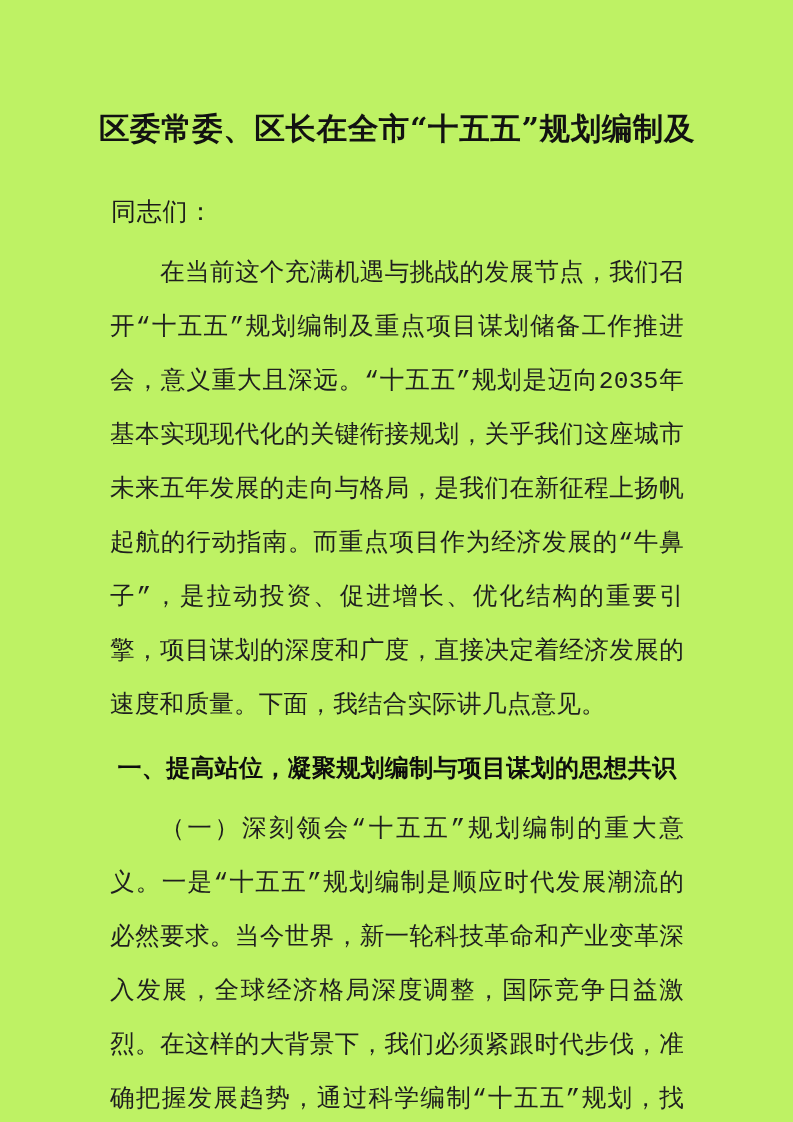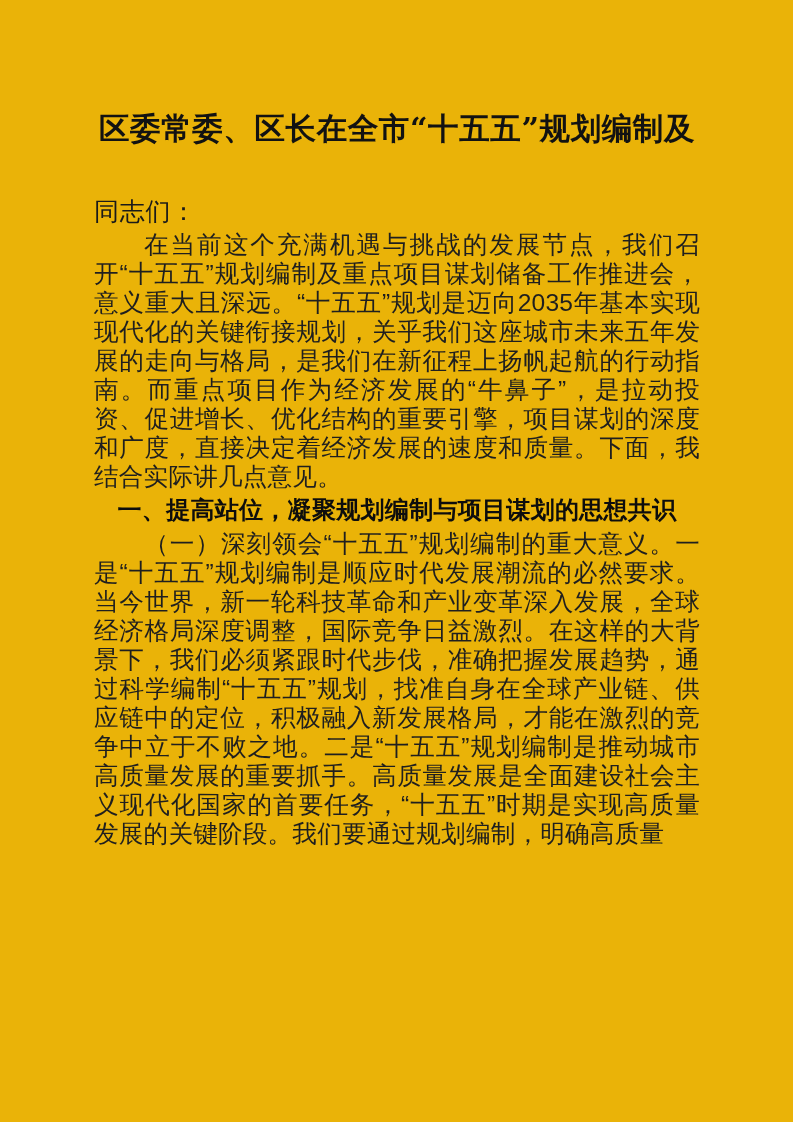"区委常委、区长在全市“十五五”规划编制及" .page { background: #eab308 -> #bef264 }
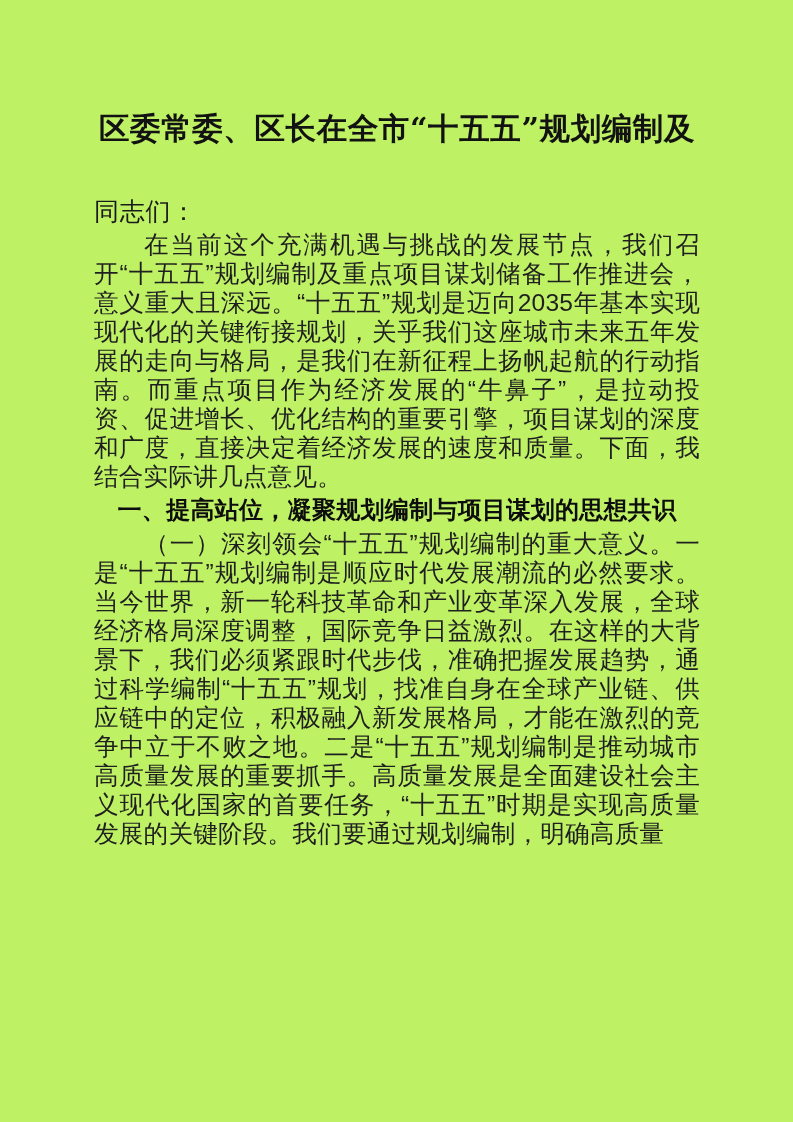"同志们：" .salutation { margin: 0 -> 17px }
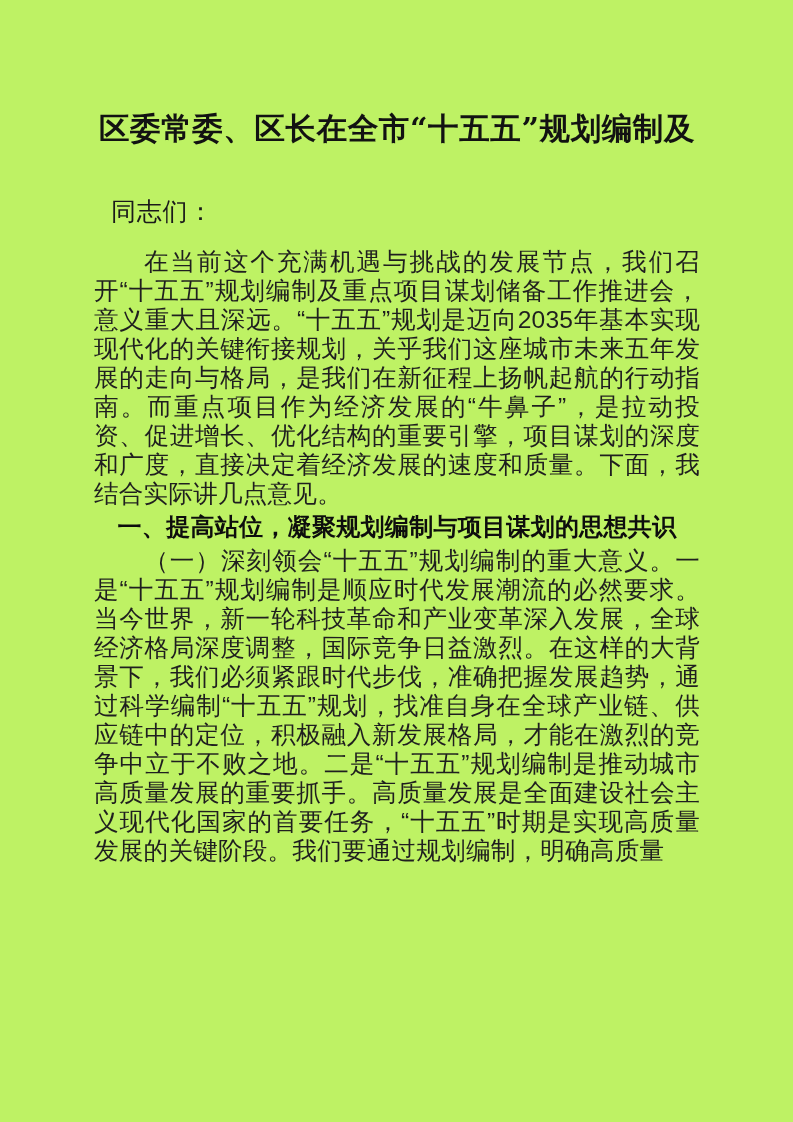"在当前这个充满机遇与挑战的发展节点，我们召开“十五五”规划编制及重点项目谋划储备" .para { font-family: Liberation Sans, sans-serif -> Liberation Mono, monospace; line-height: 29px -> 54px; margin: 0 -> 16px }
